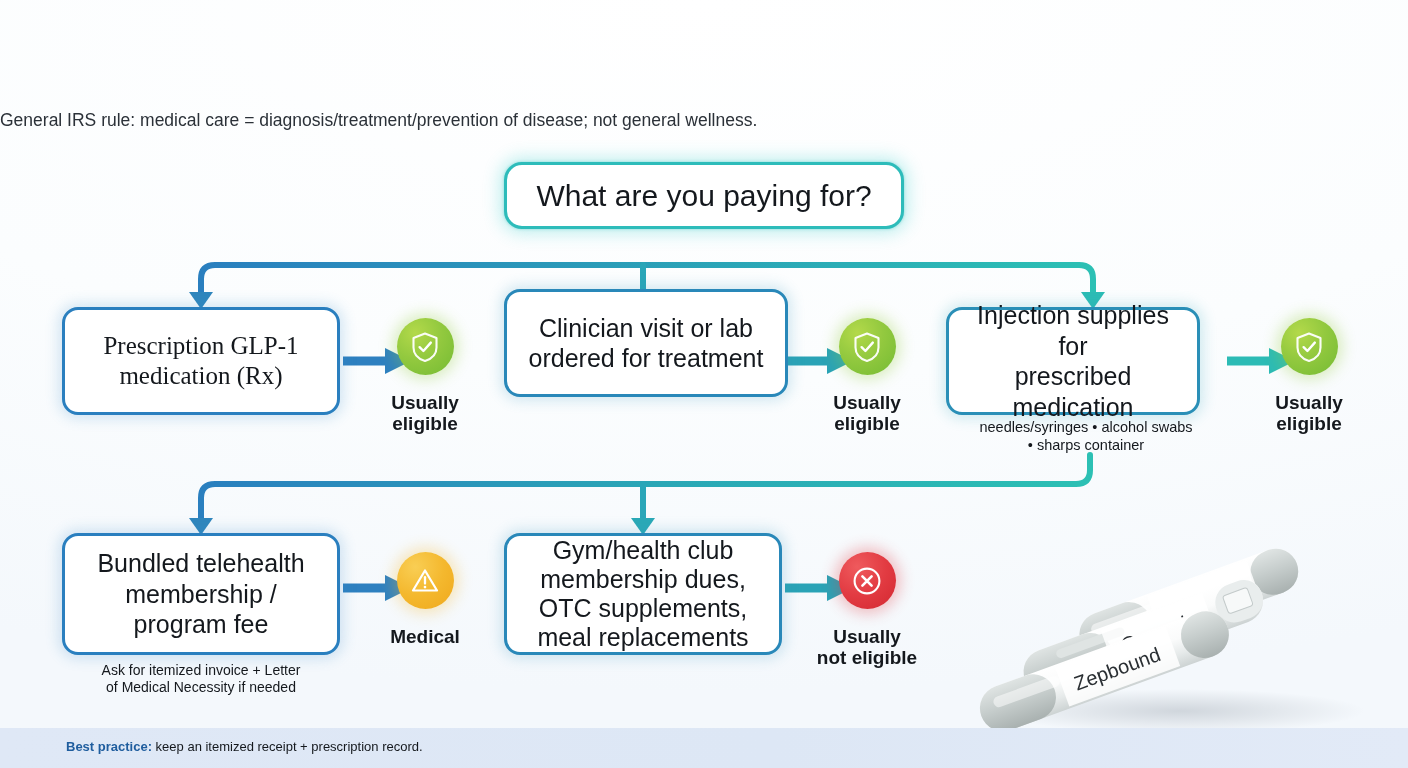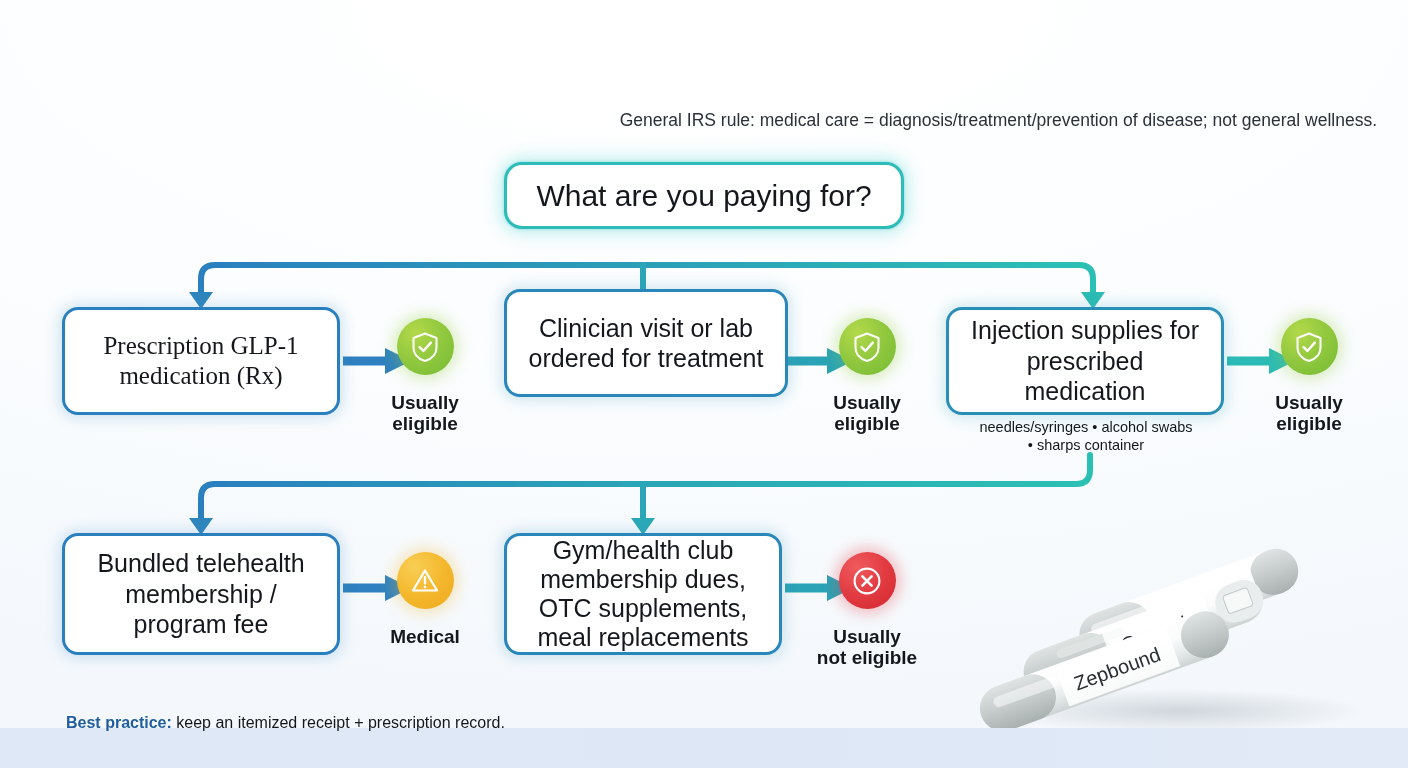"General IRS rule: medical care" .subtitle { text-align: right -> left }
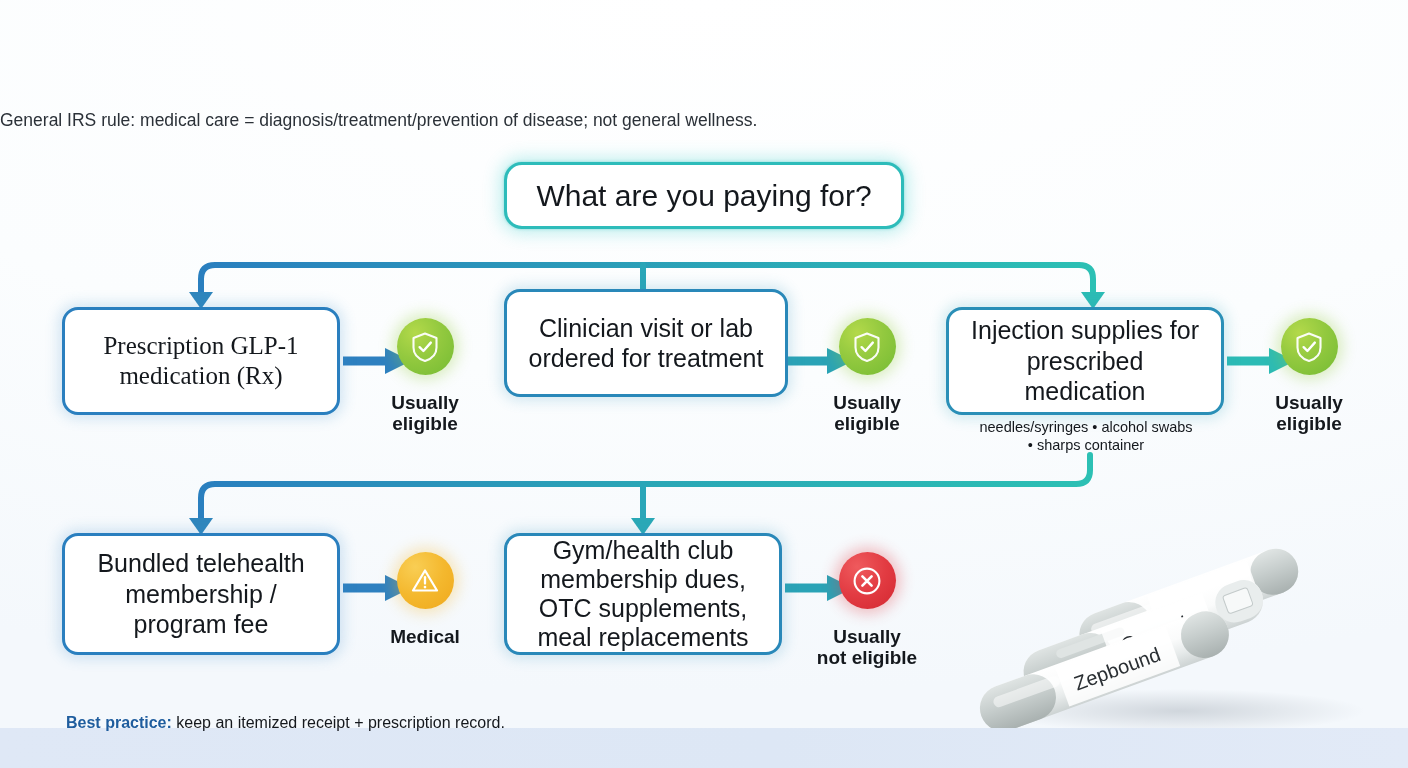"Injection supplies for" .node.b3 { width: 278px -> 254px }
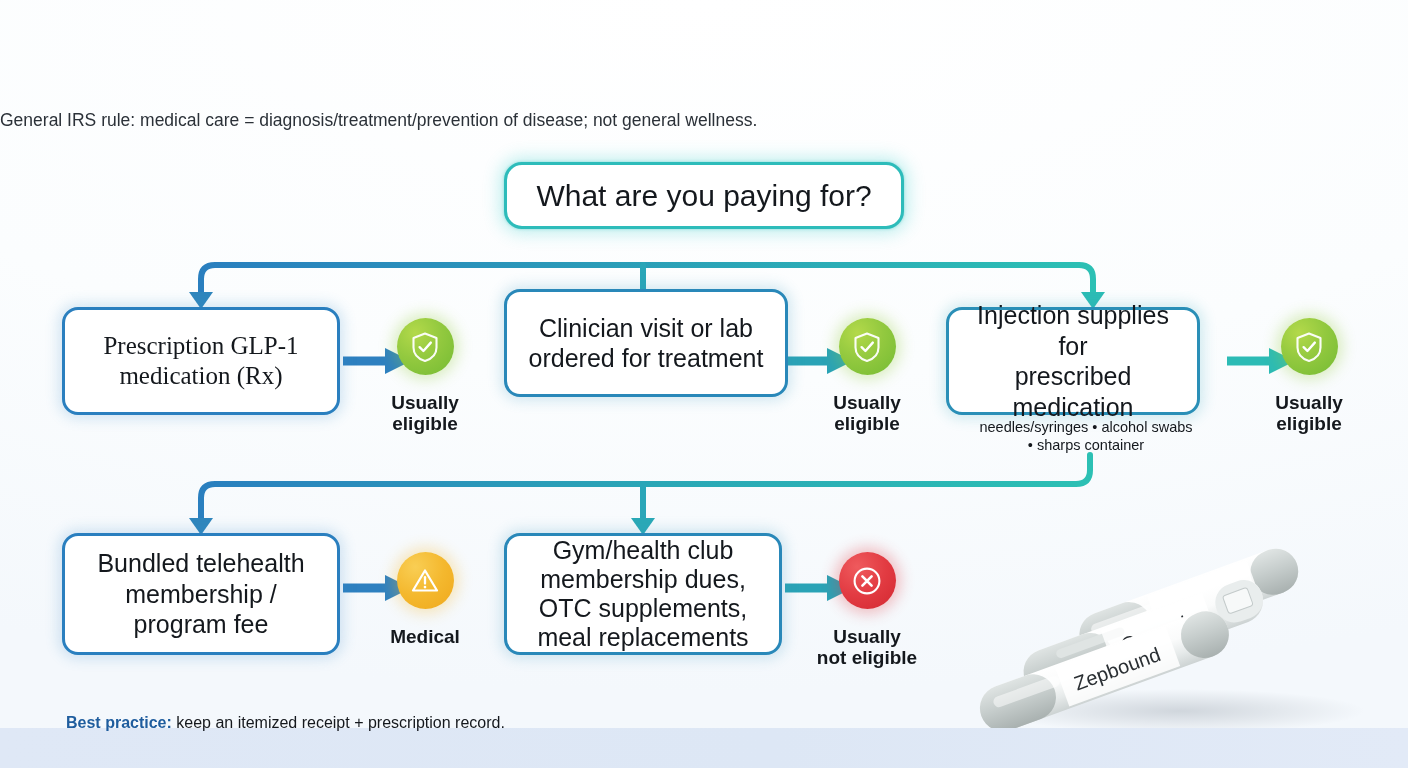"Ask for itemized invoice +" div.cap { html: none -> <div>Ask for itemized invoice + Letter of Medical Necessity if needed</div> }
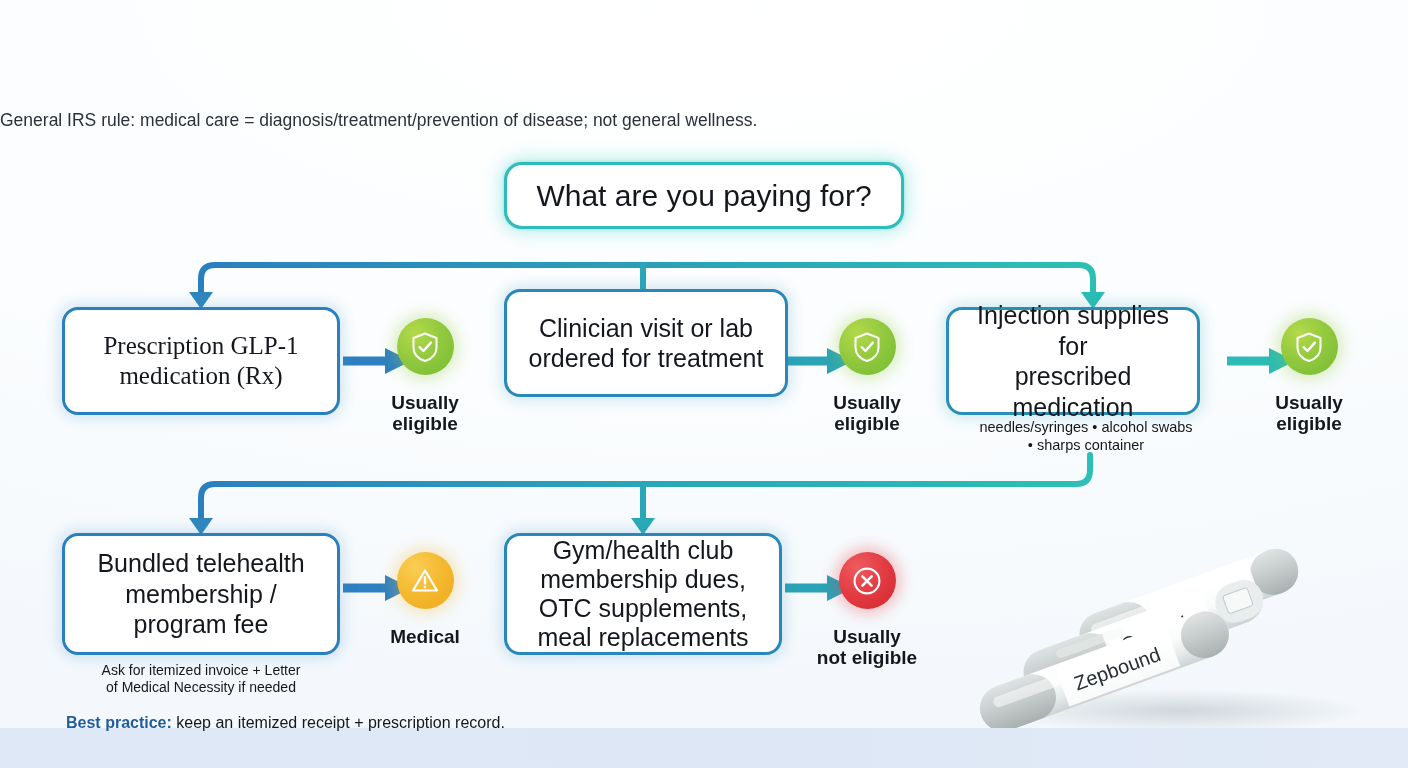"Best practice: keep an itemized" .footer-txt { font-size: 16px -> 13px; top: 714px -> 739px }
